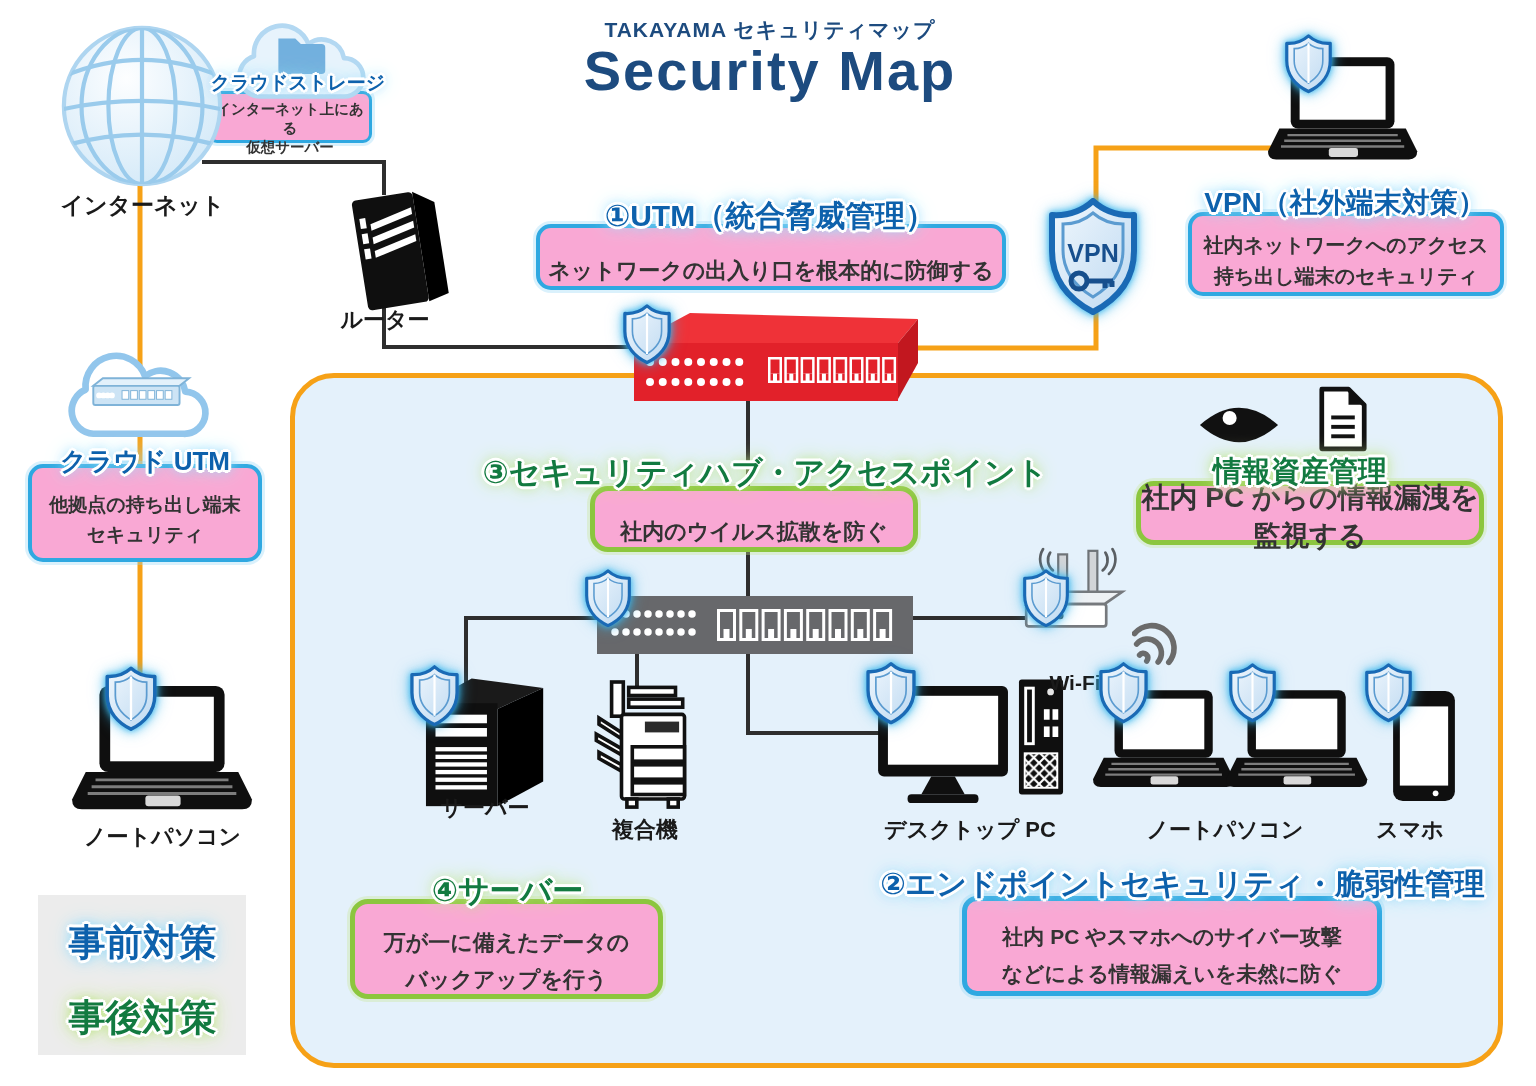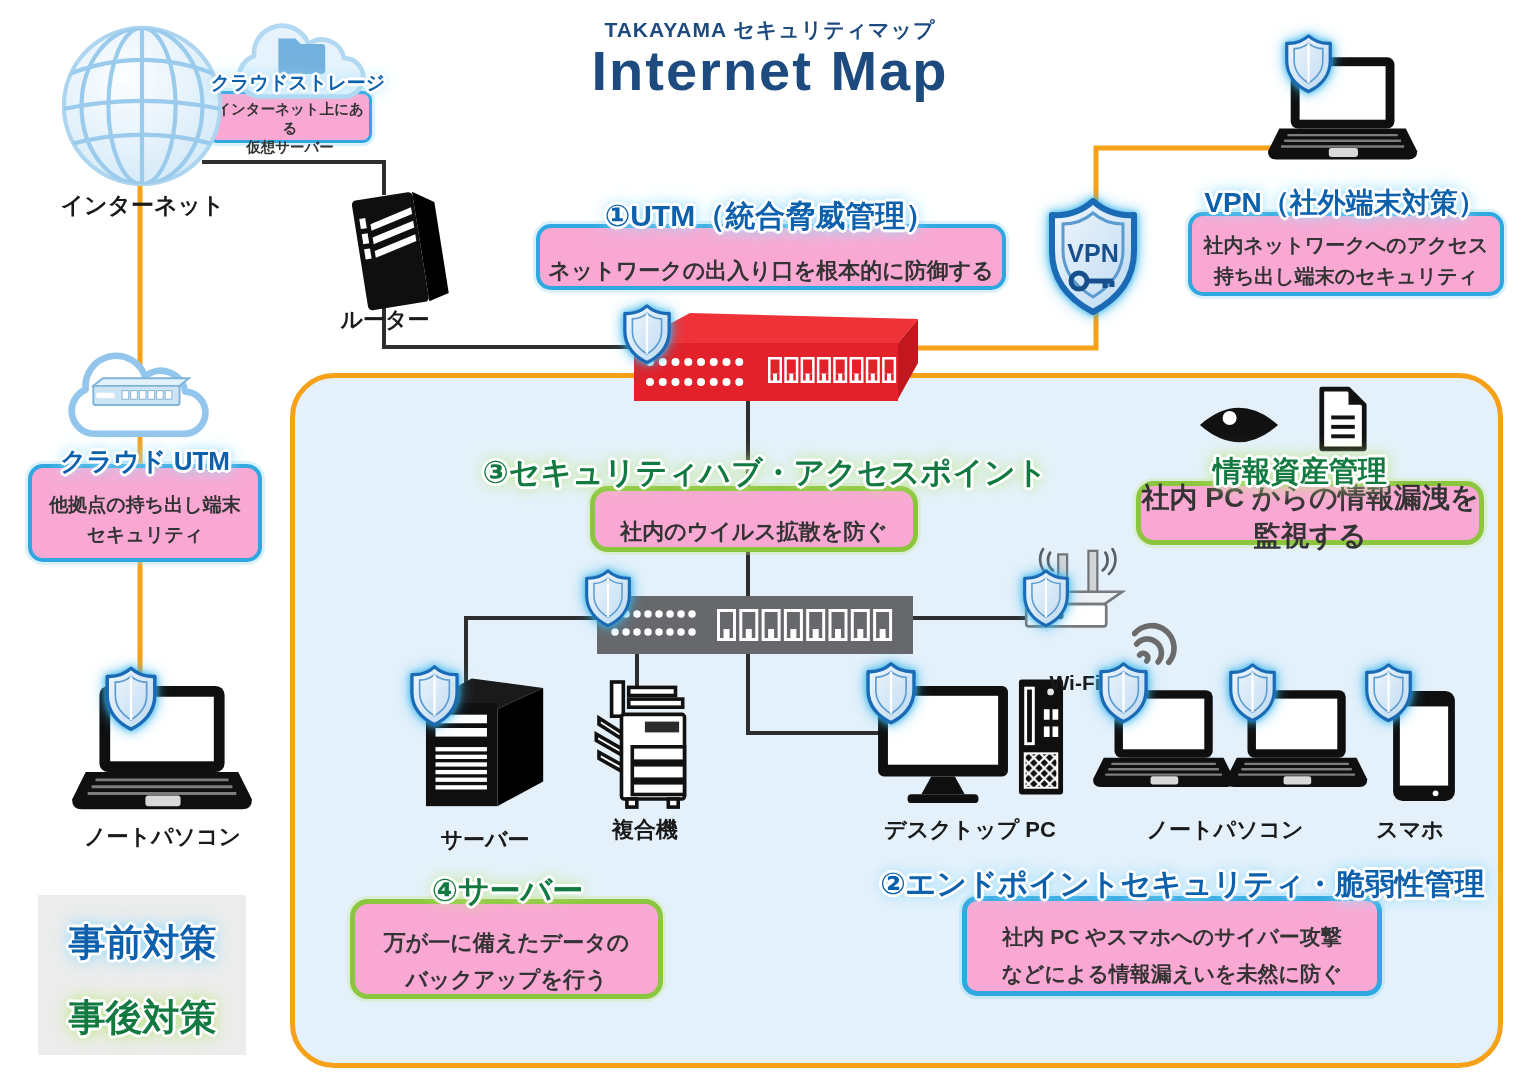"Internet Map" div.abs { text: Internet -> Security }
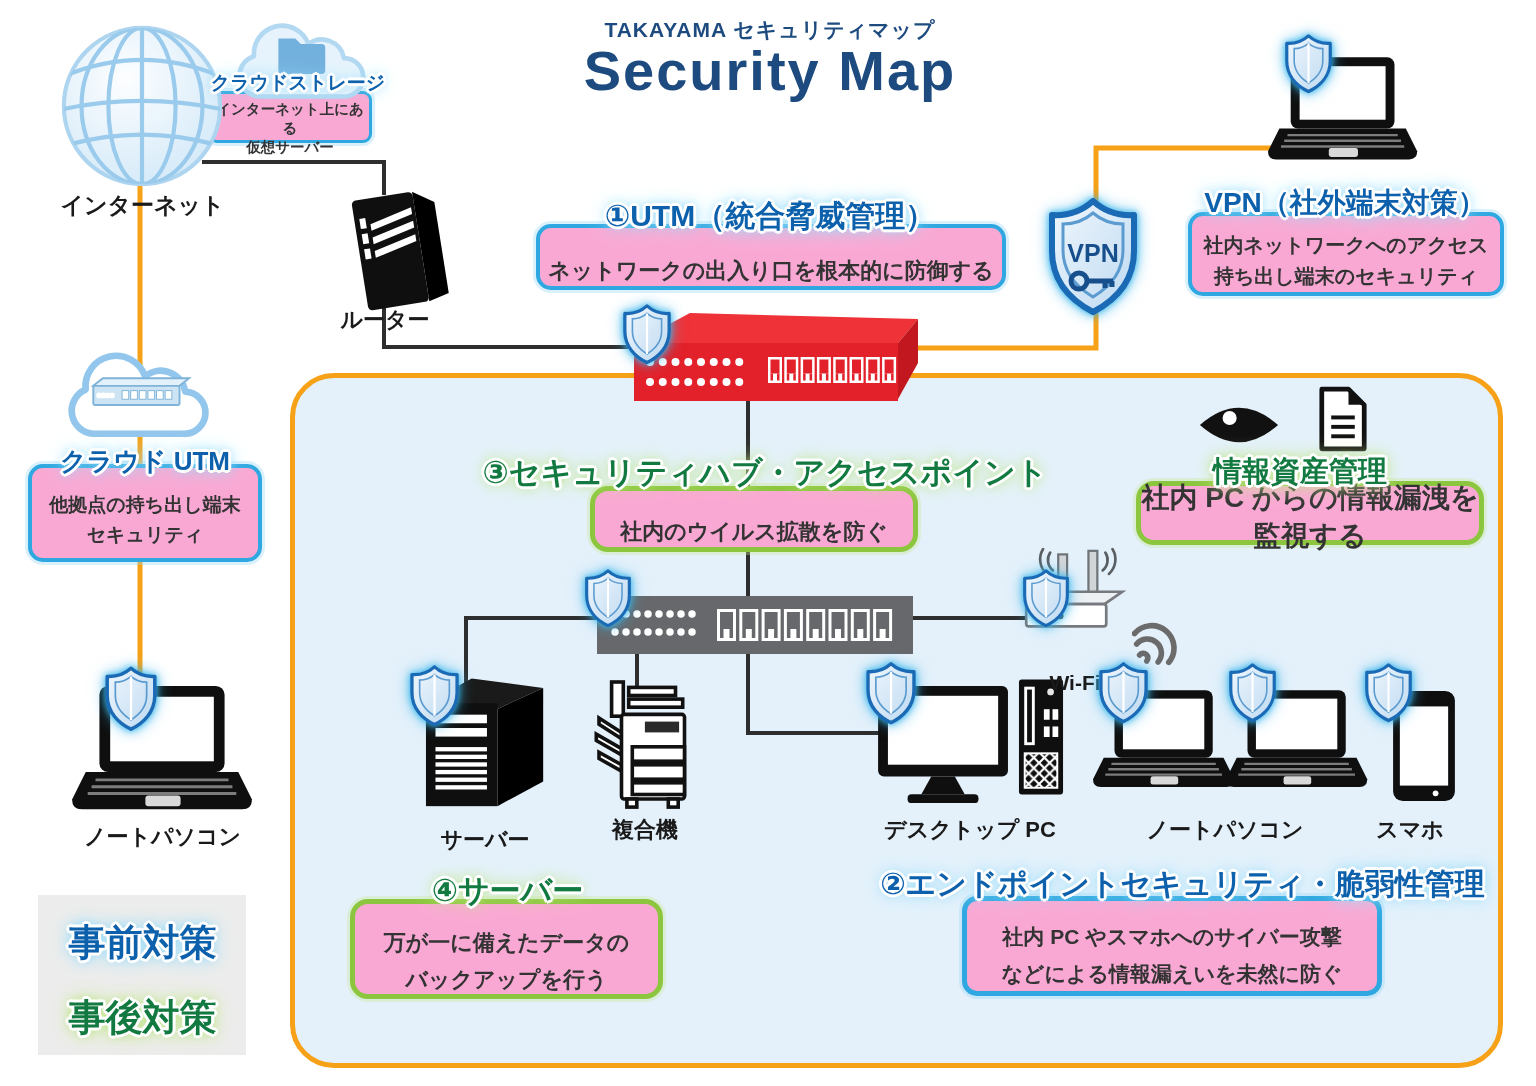"サーバー" div.dev-label { top: 825px -> 793px }
